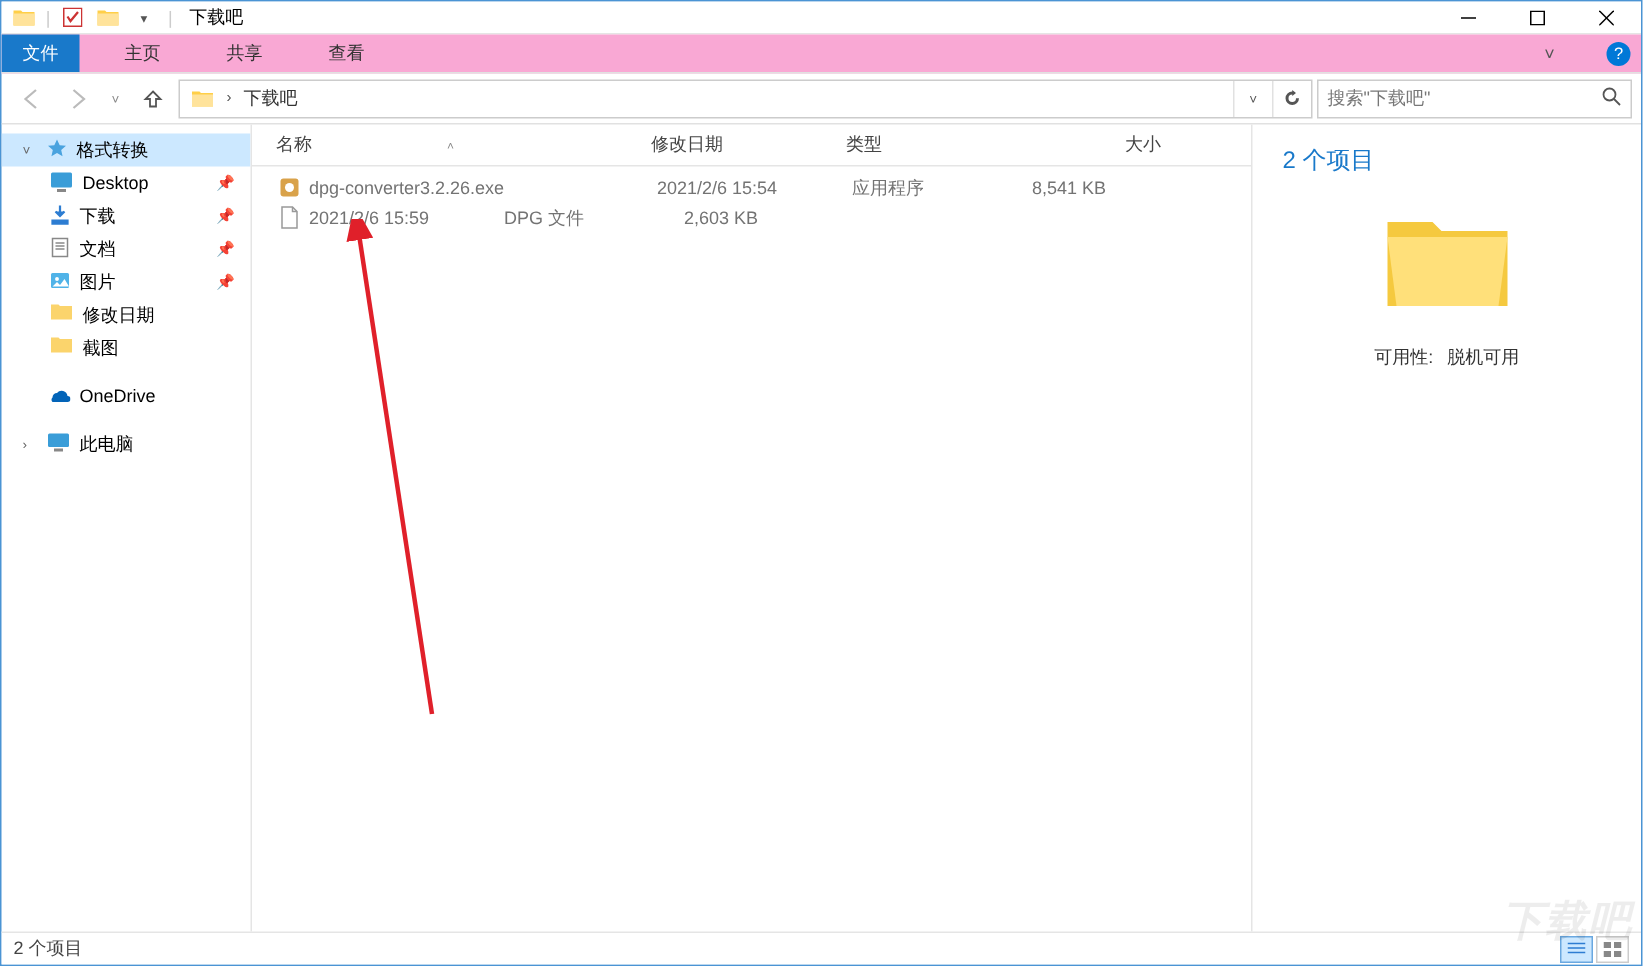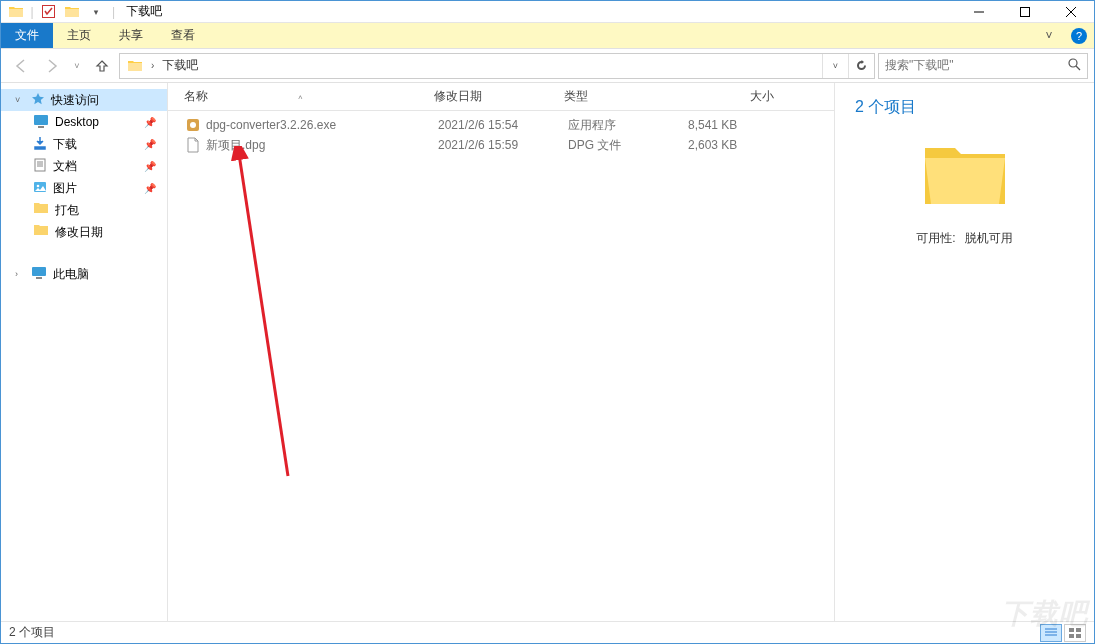"文件" .ribbon { background: #fef9c3 -> #f9a8d4; gap: none -> 16px }
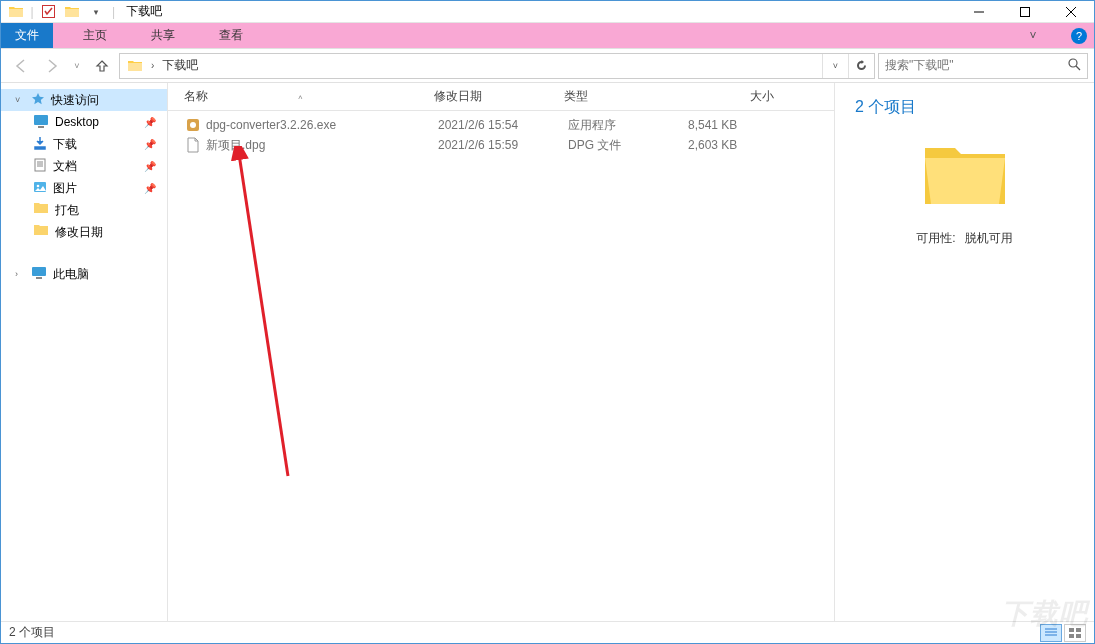"快速访问" span { text: 快速访问 -> 格式转换 }
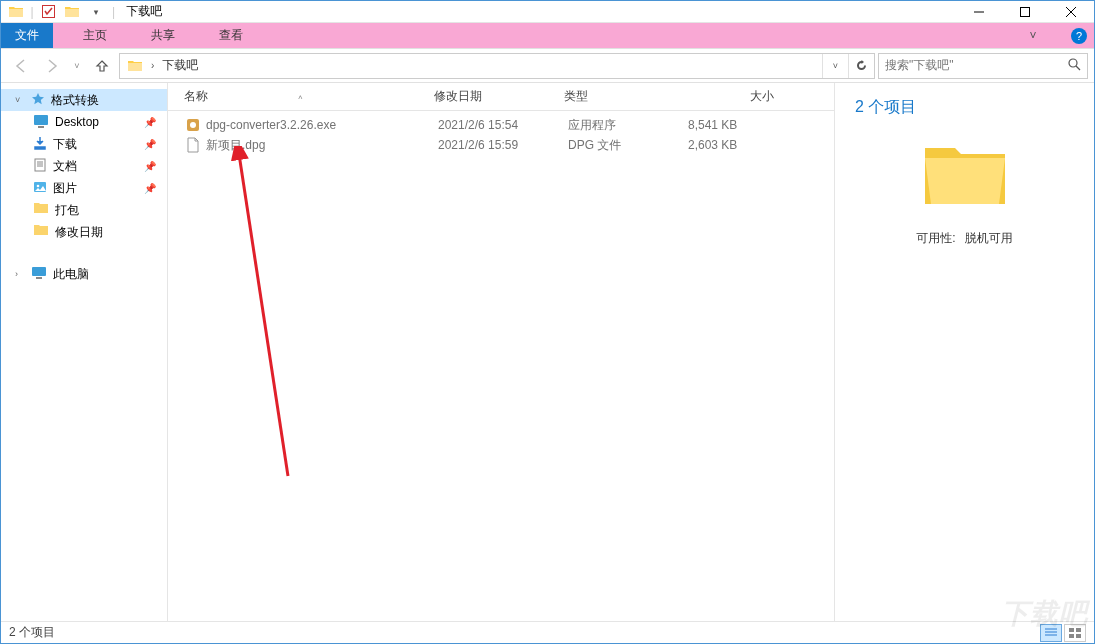"新项目.dpg" span.fname { html: <span>新项目.dpg</span> -> none }
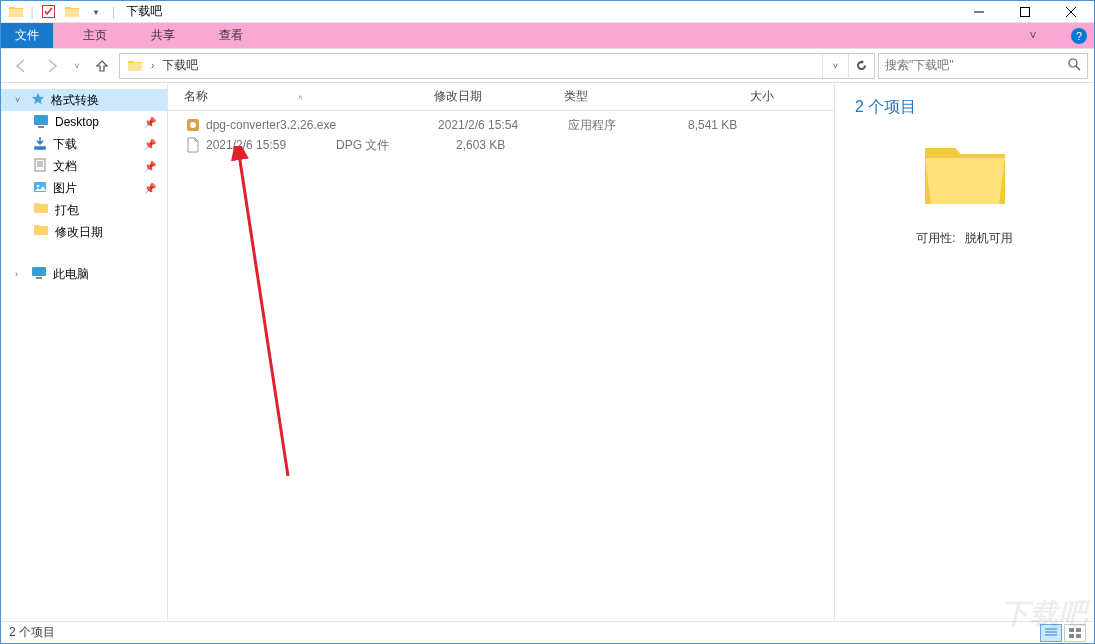"打包" div.side-item { html: <div> <span><svg> <path></path> </svg></span> <span>打包</span> </div> -> none }
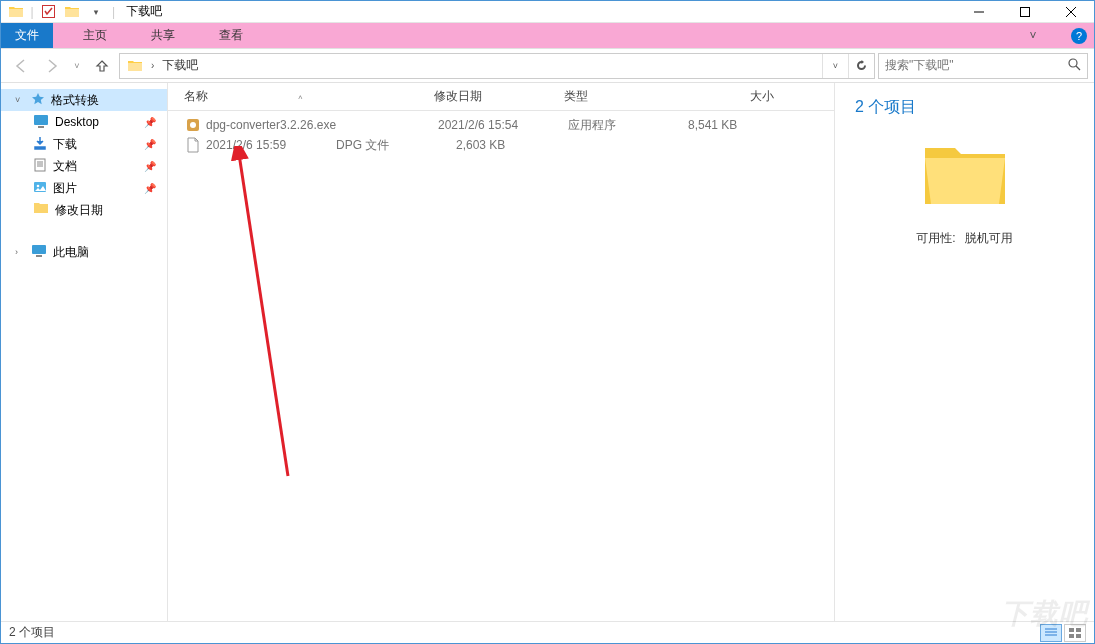"截图" div.side-item { html: none -> <div> <span><svg> <path></path> </svg></span> <span>截图</span> </div> }
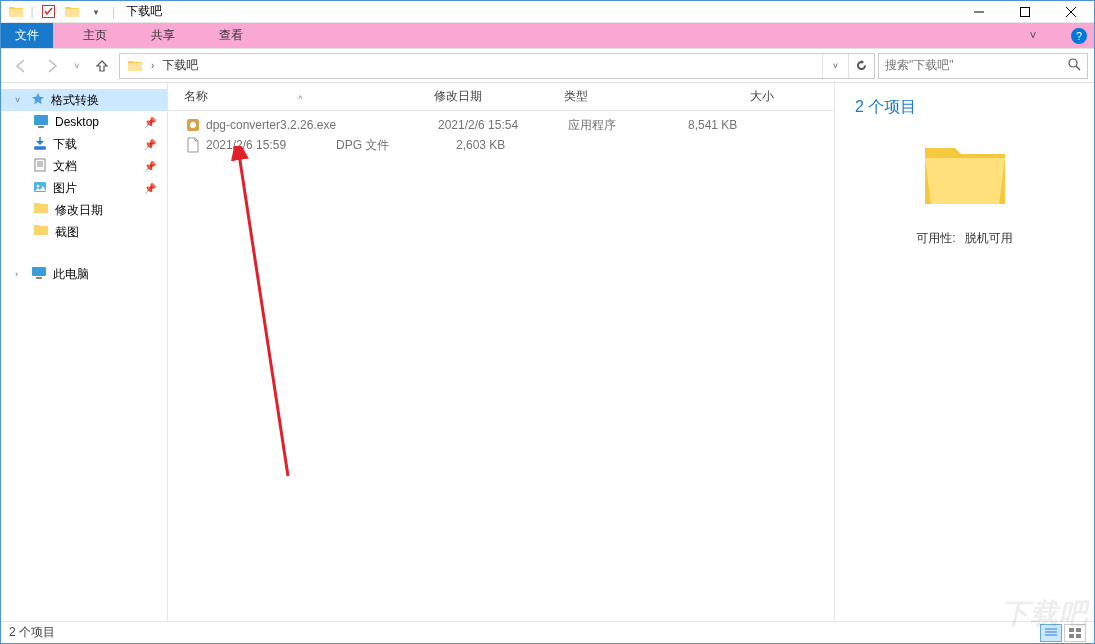"OneDrive" div.side-item { html: none -> <div> <span>›</span> <span><svg> <path></path> </svg></span> <span>OneDrive</span> </div> }
